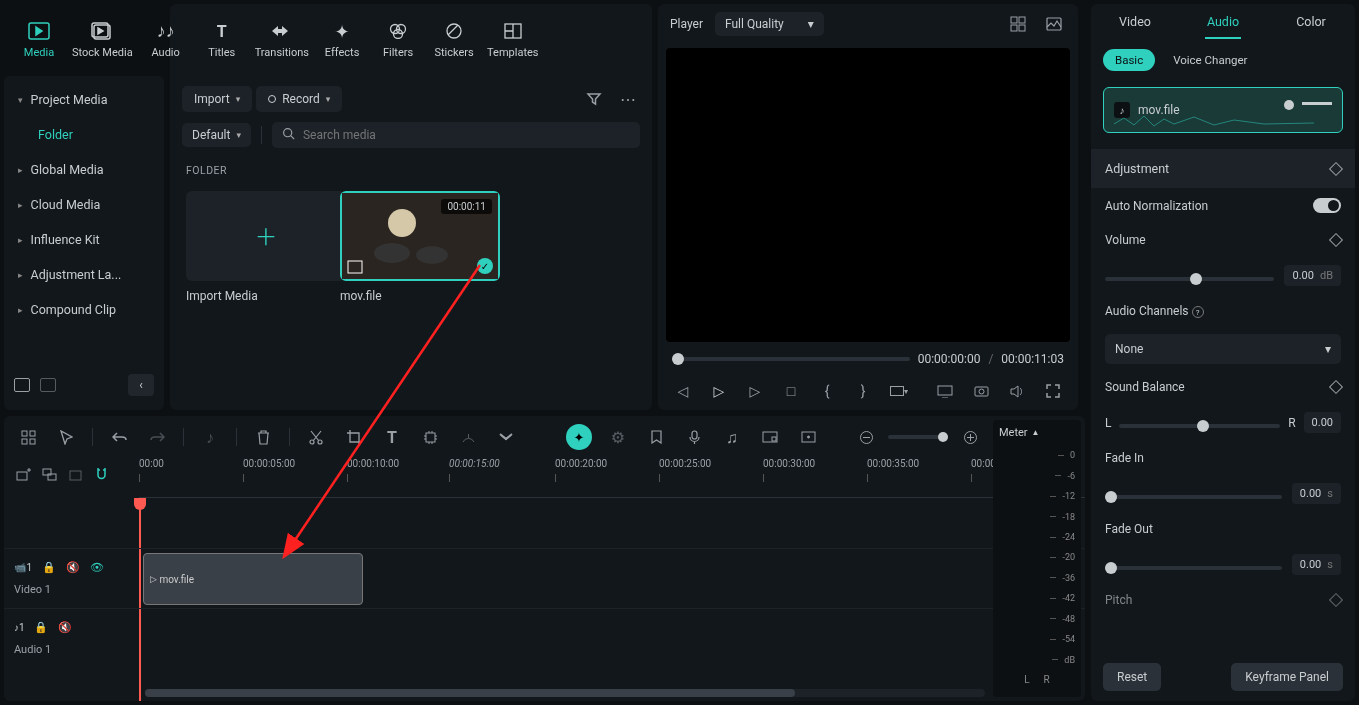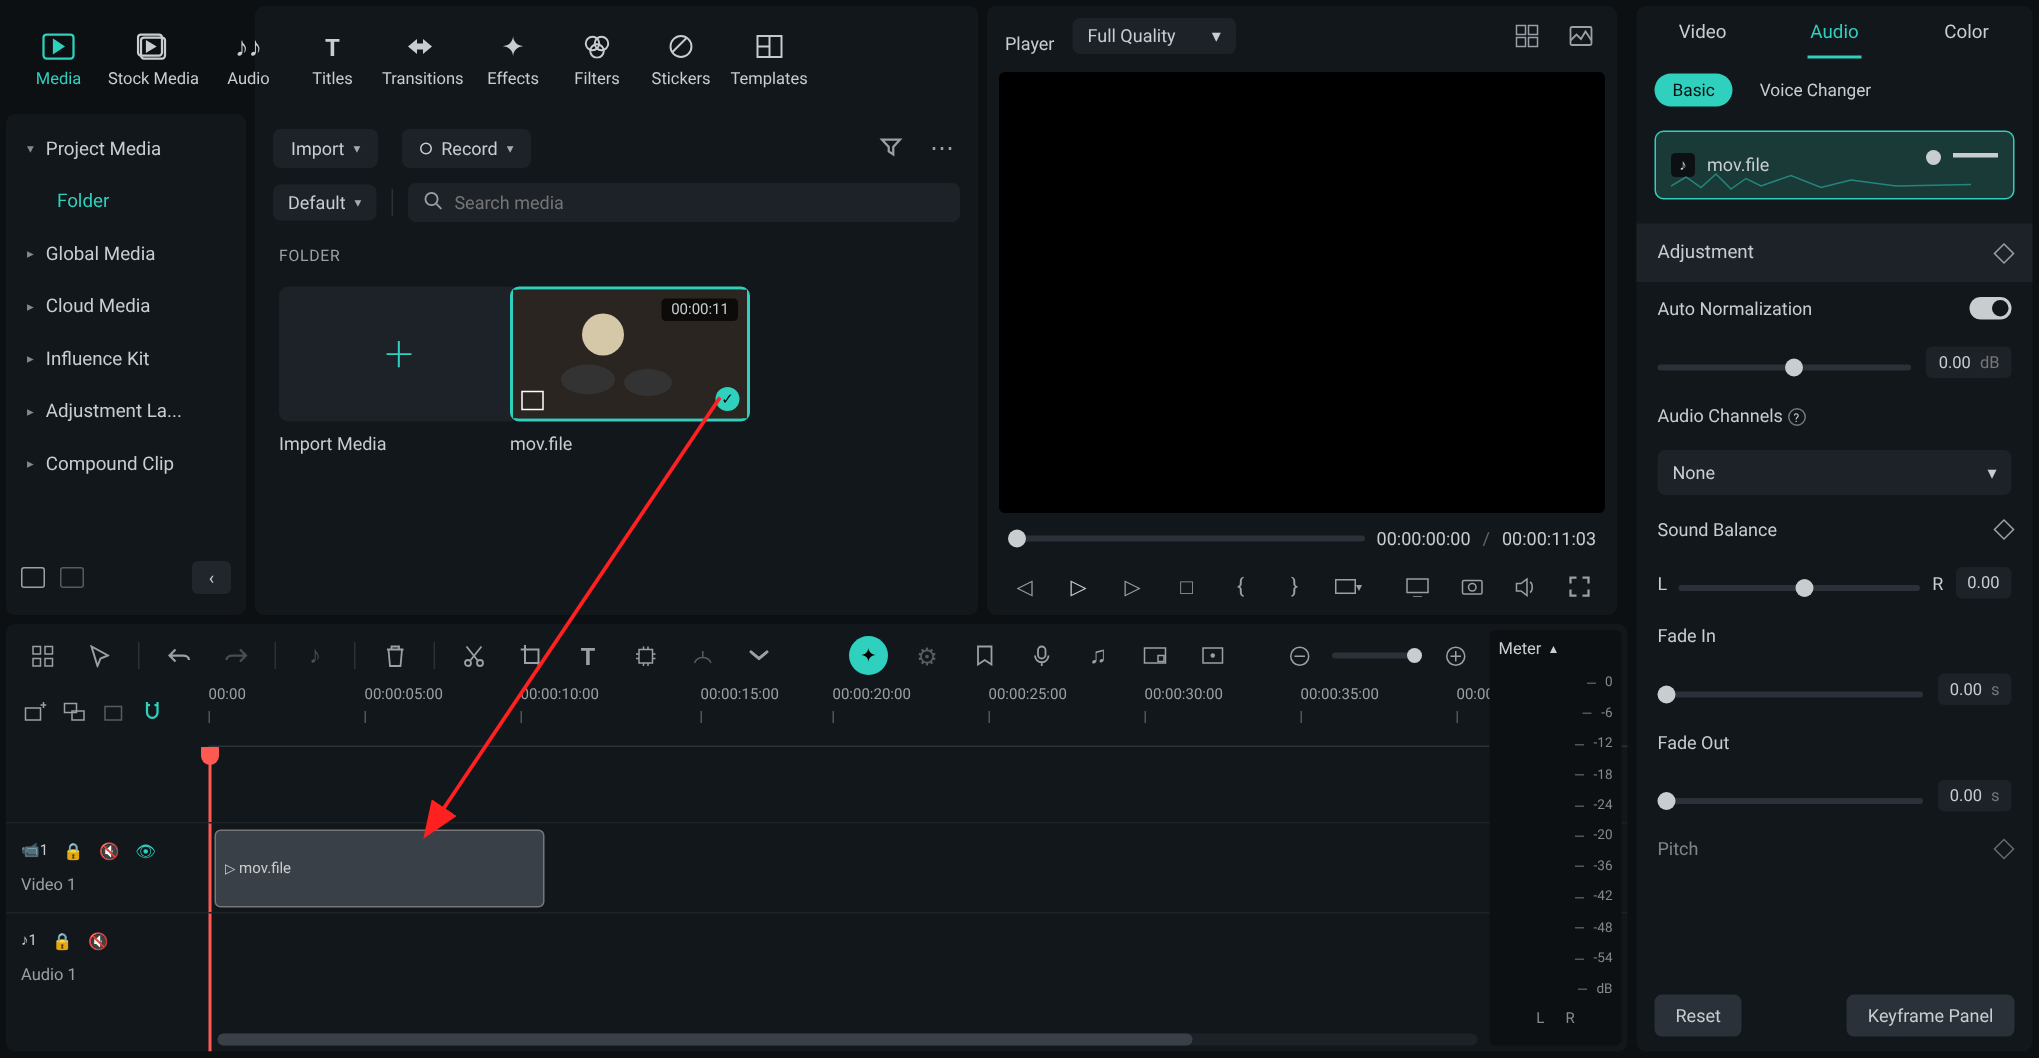"Player" .preview-head { align-items: flex-end -> center }
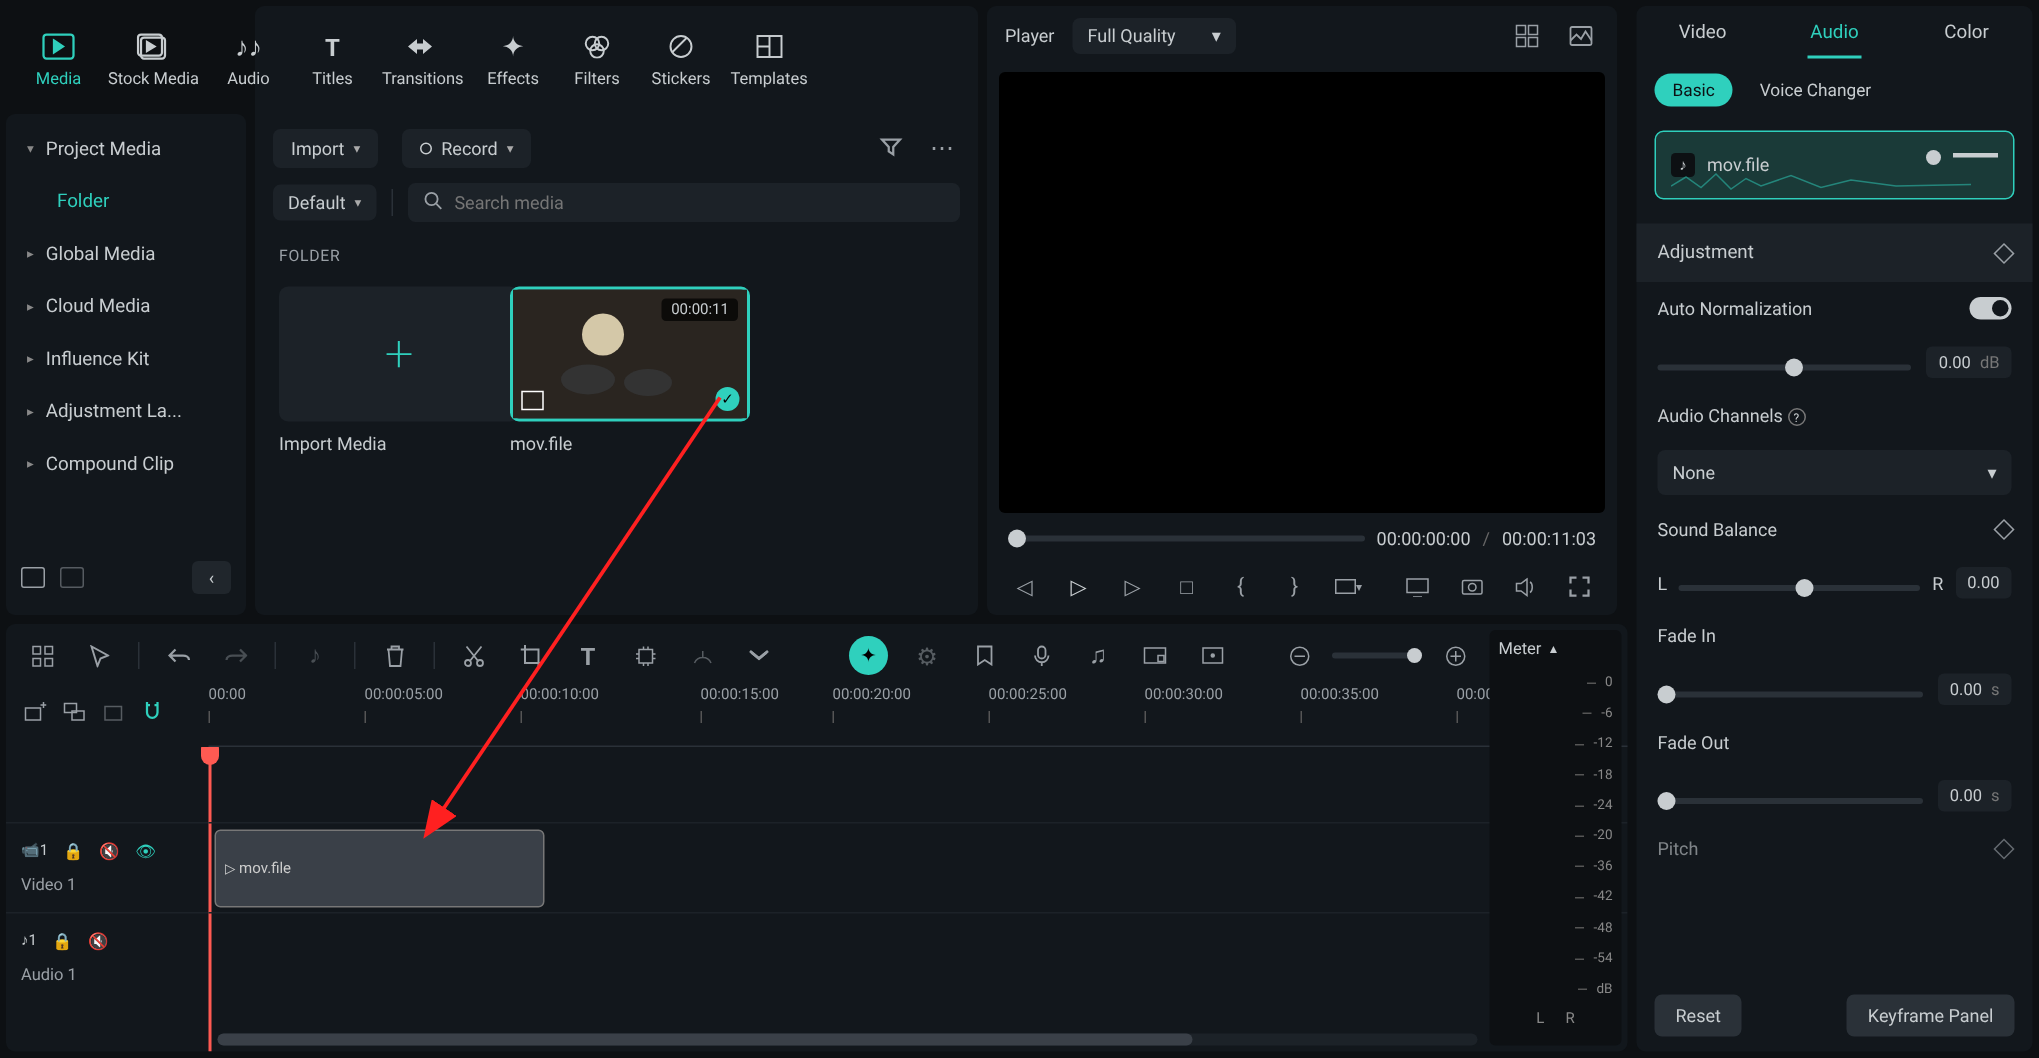"Import" .media-toolbar { align-items: flex-start -> center; gap: 16px -> 4px }
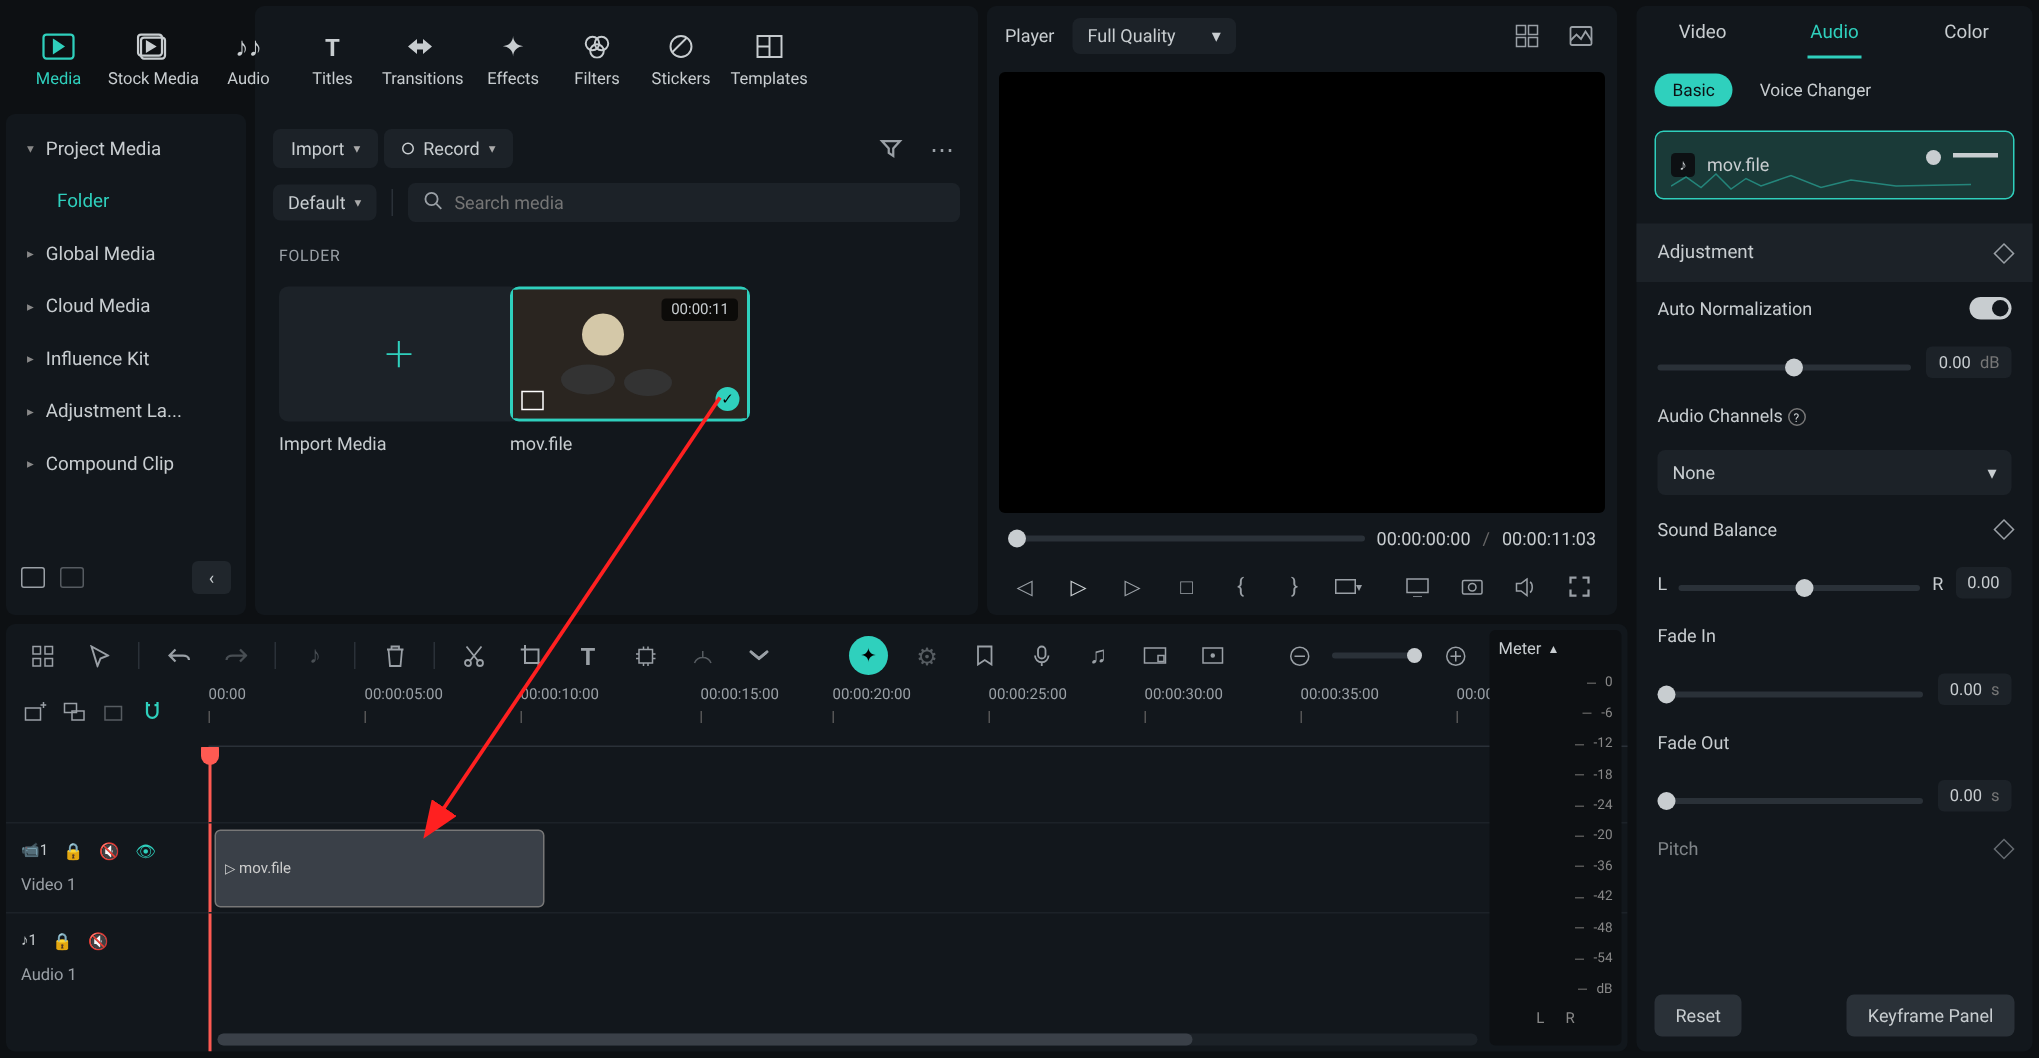"Volume" div.rp-row { html: none -> <div> <span>Volume</span> <div></div> </div> }
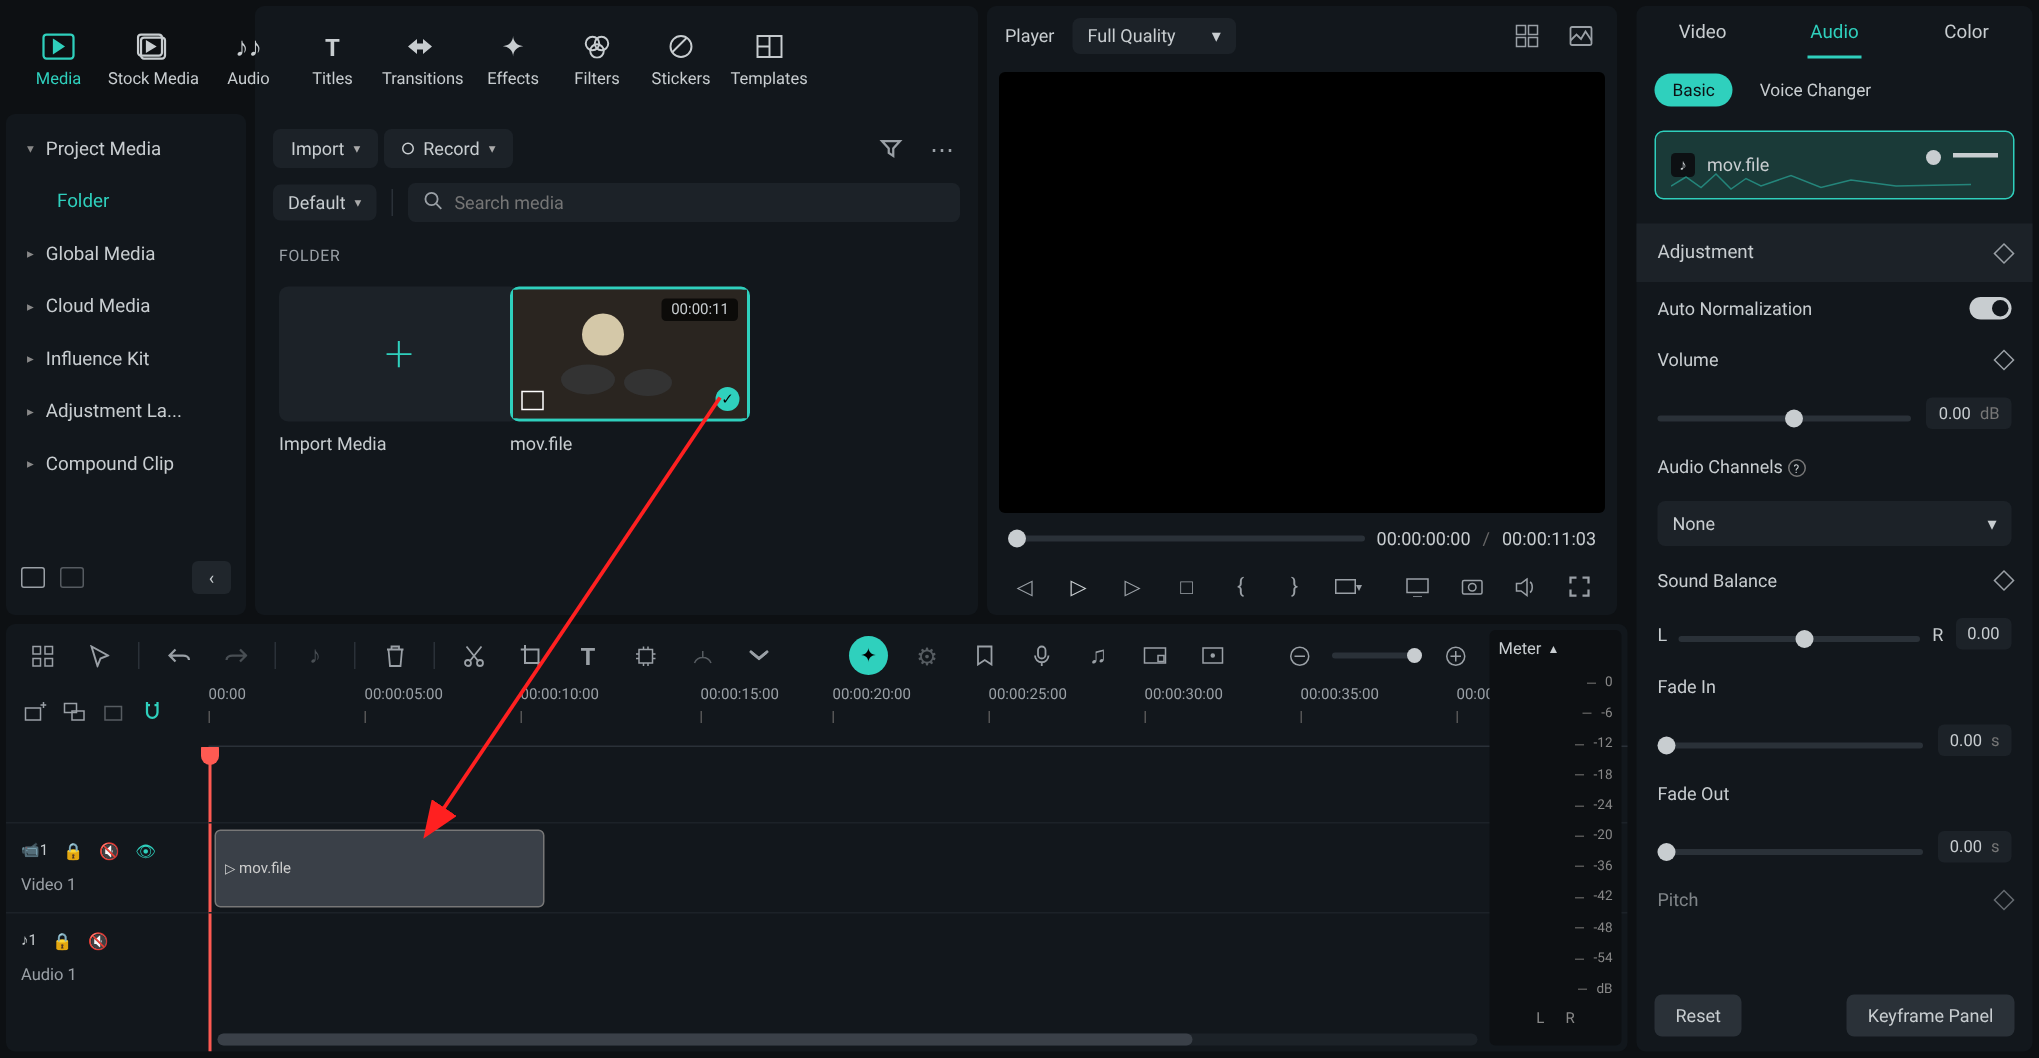"00:00:15:00" div.ruler-tick { font-style: none -> italic; left: 328px -> 310px }
